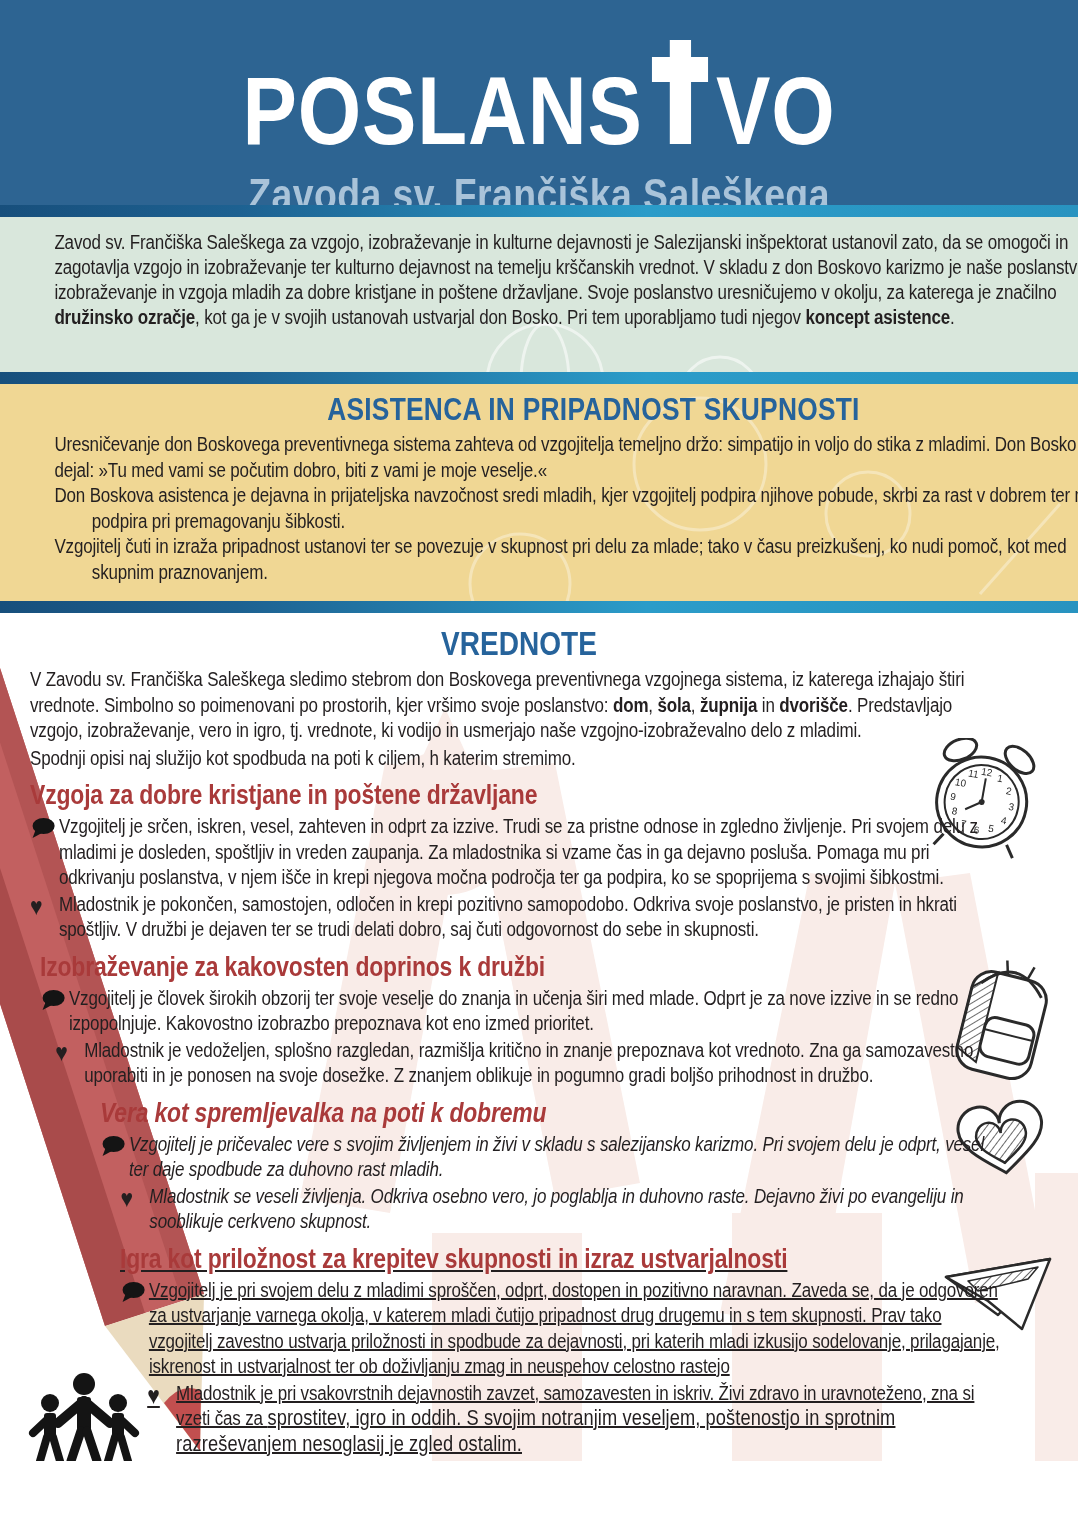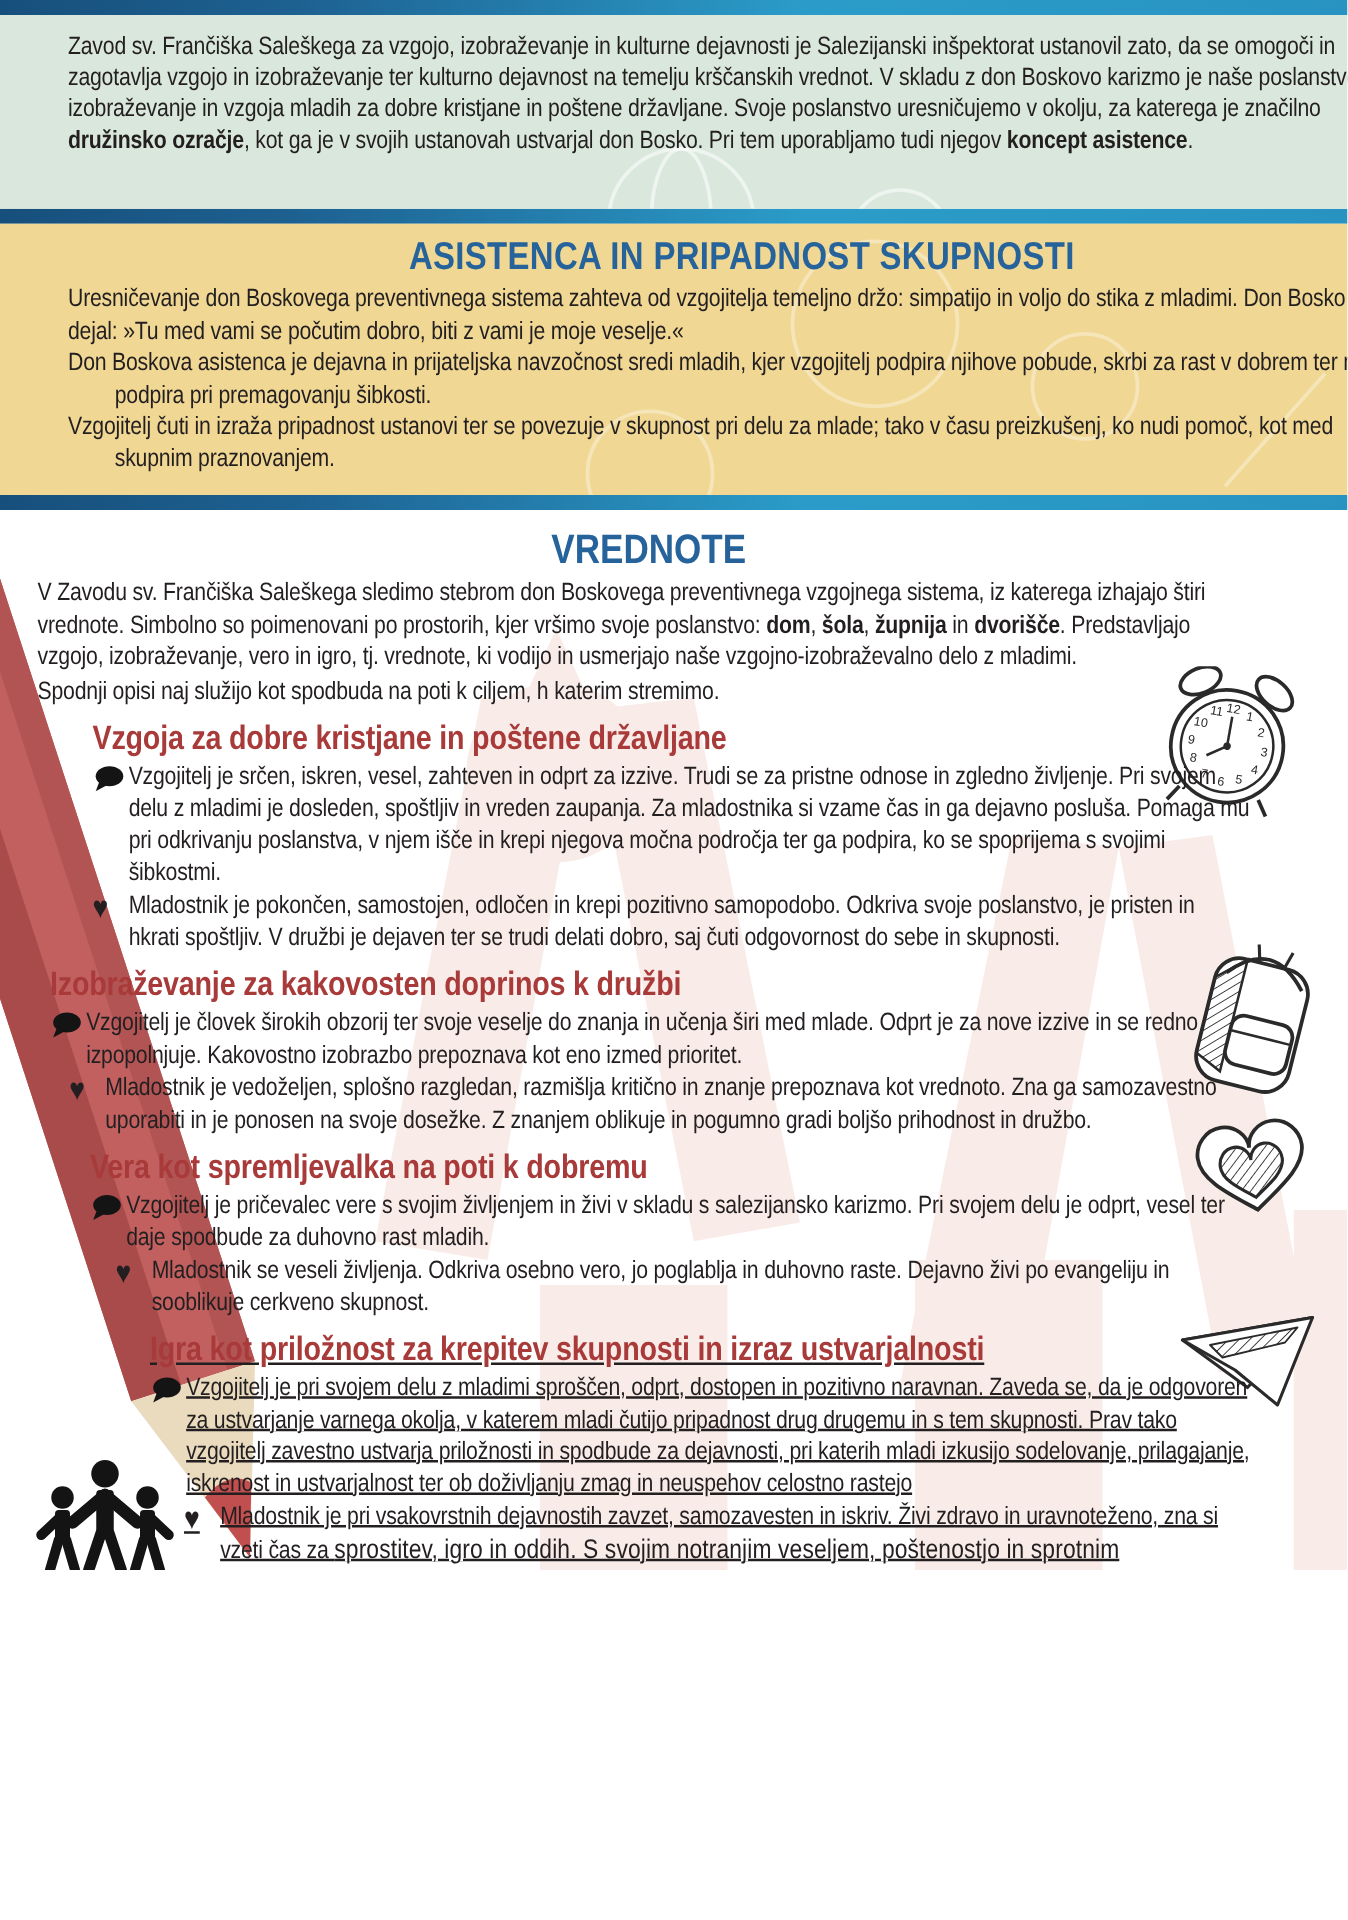"POSLANS VO" header.header { html: none -> <header> <div> <h1><span>POSLANS</span><span></span><span>VO</span></h1> <div>Zavoda sv. Frančiška Saleškega</div> </div> </header> }
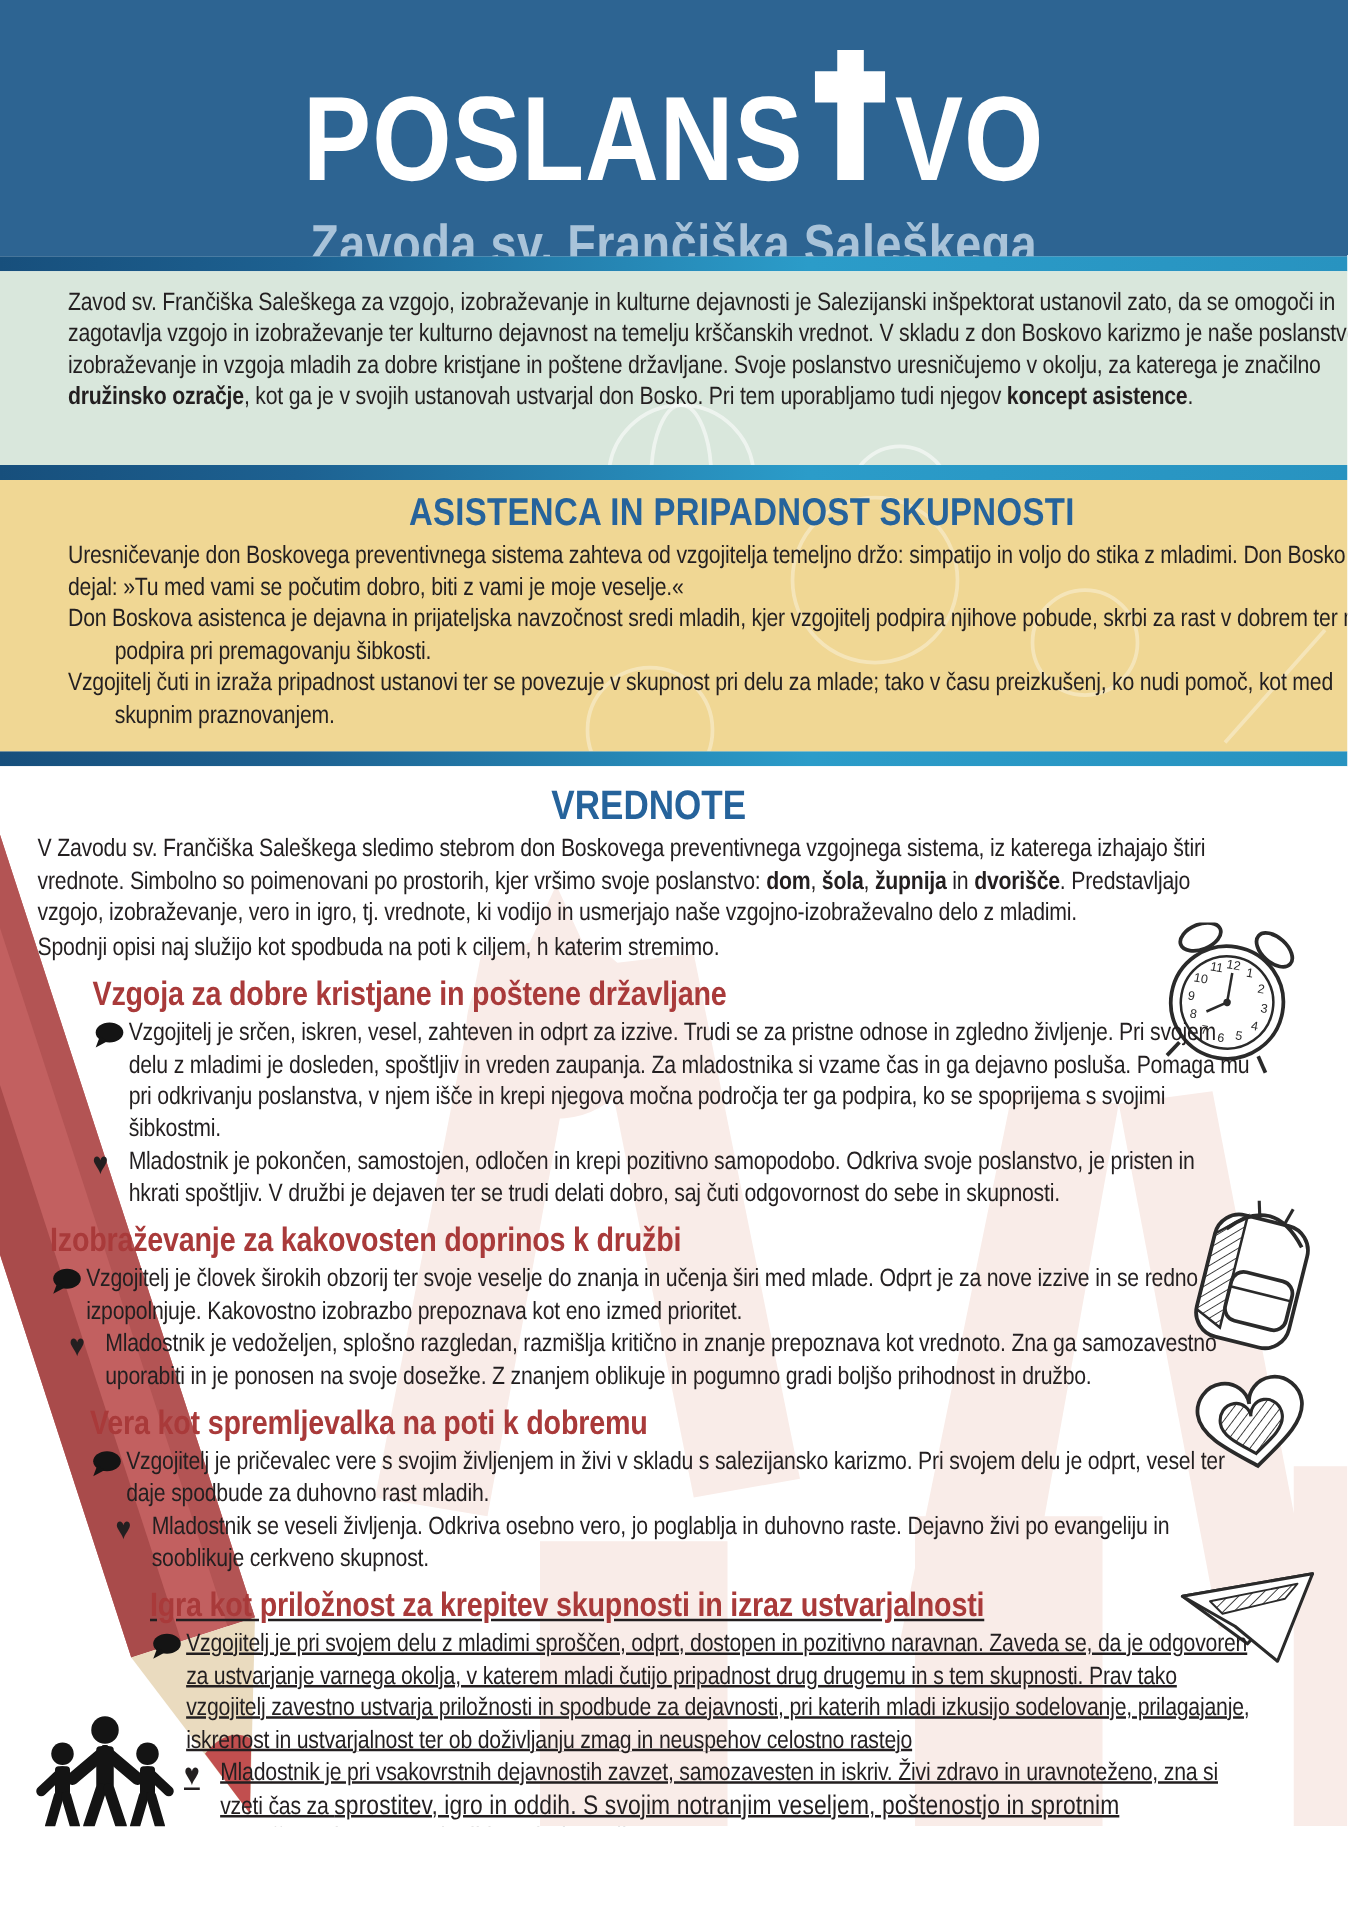"Vzgoja za dobre kristjane in" .sec { margin-left: 44px -> none }
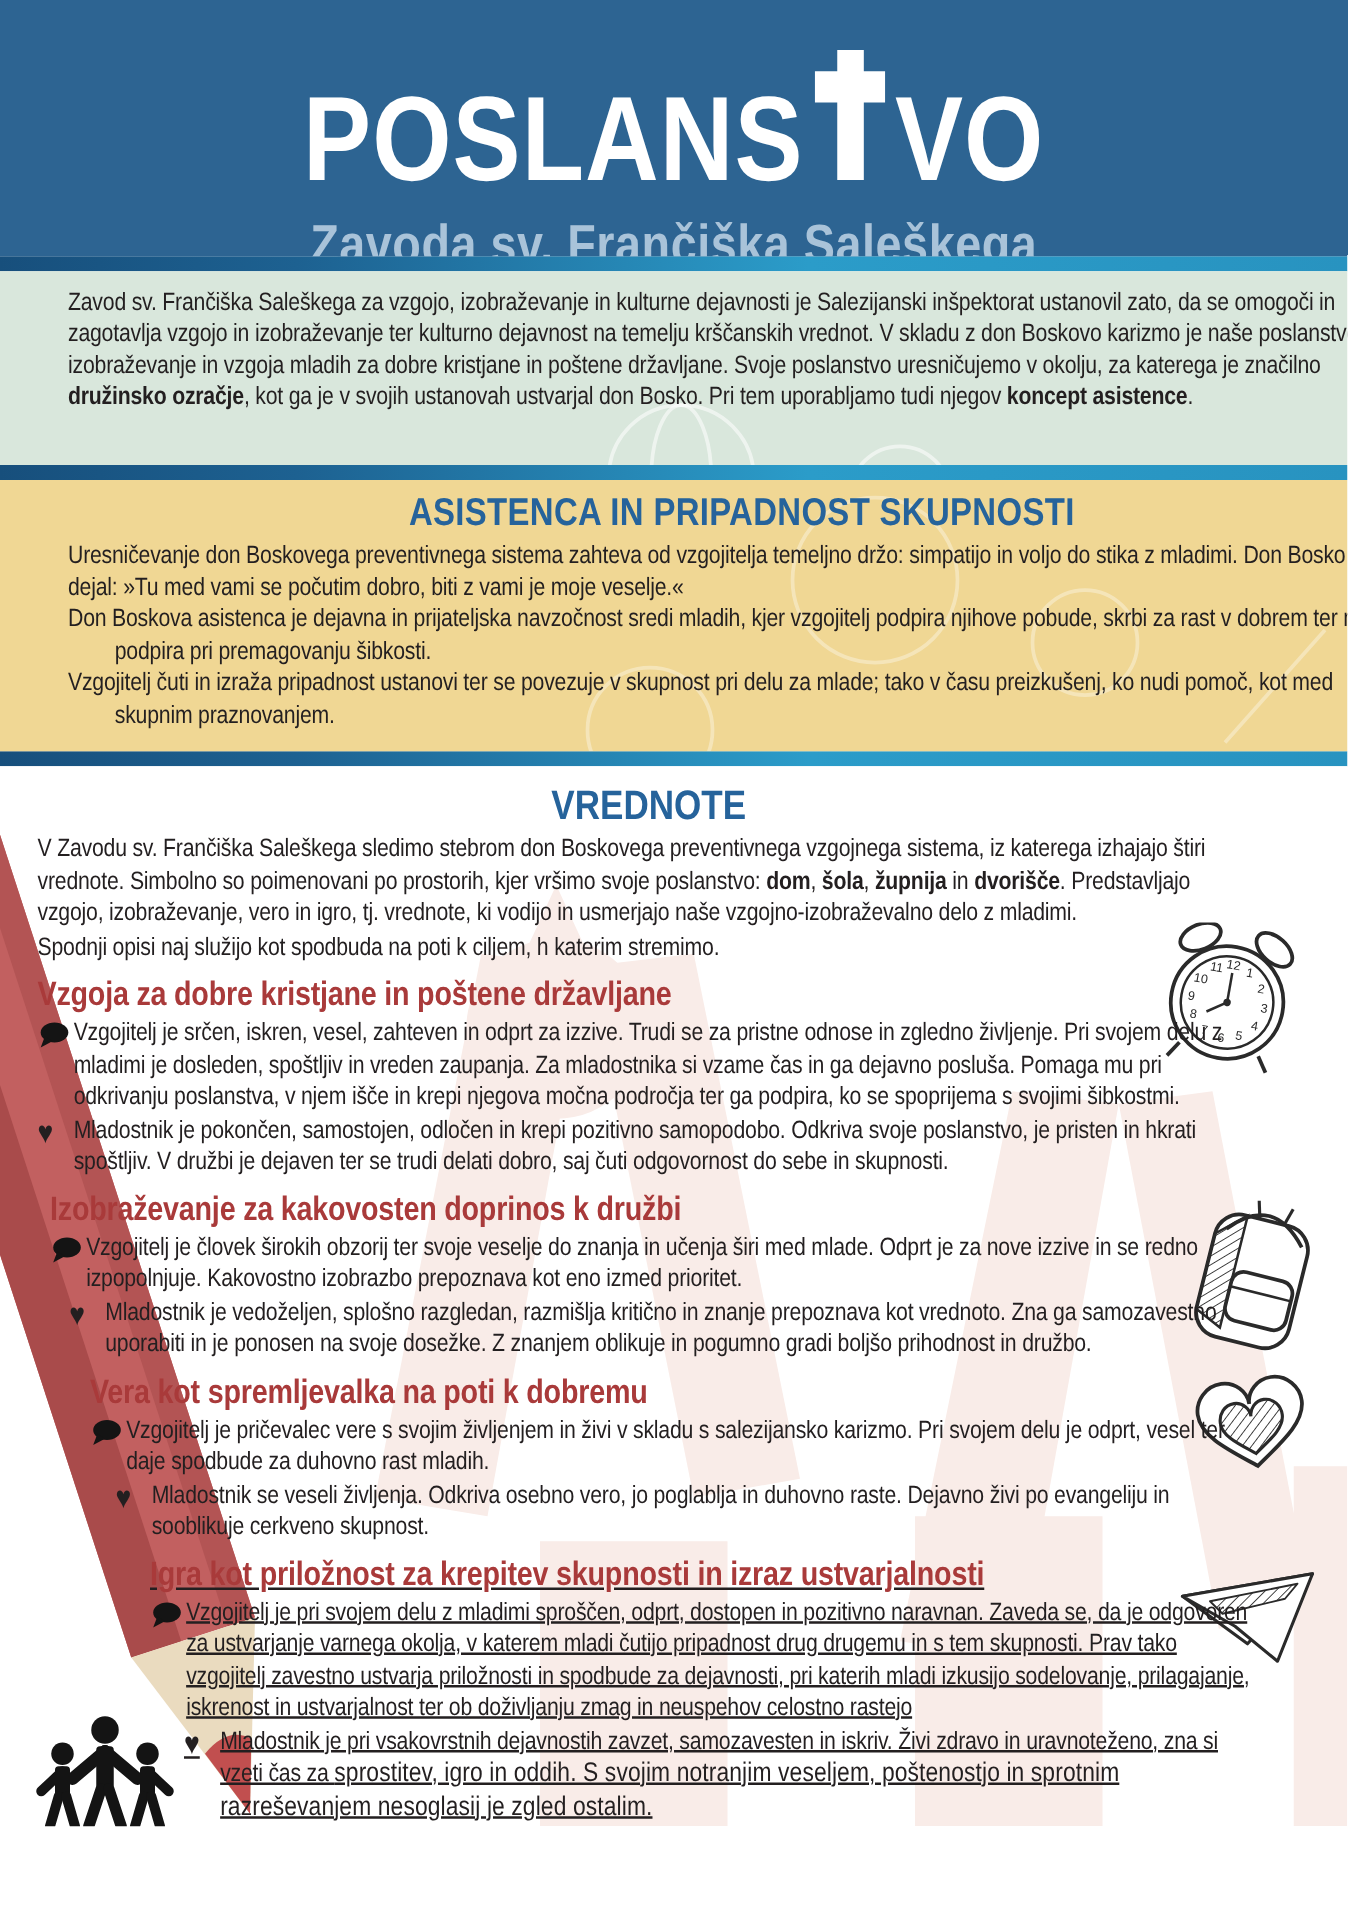"Vera kot spremljevalka na poti" .s3 { font-style: none -> italic; margin-left: 42px -> 70px }
